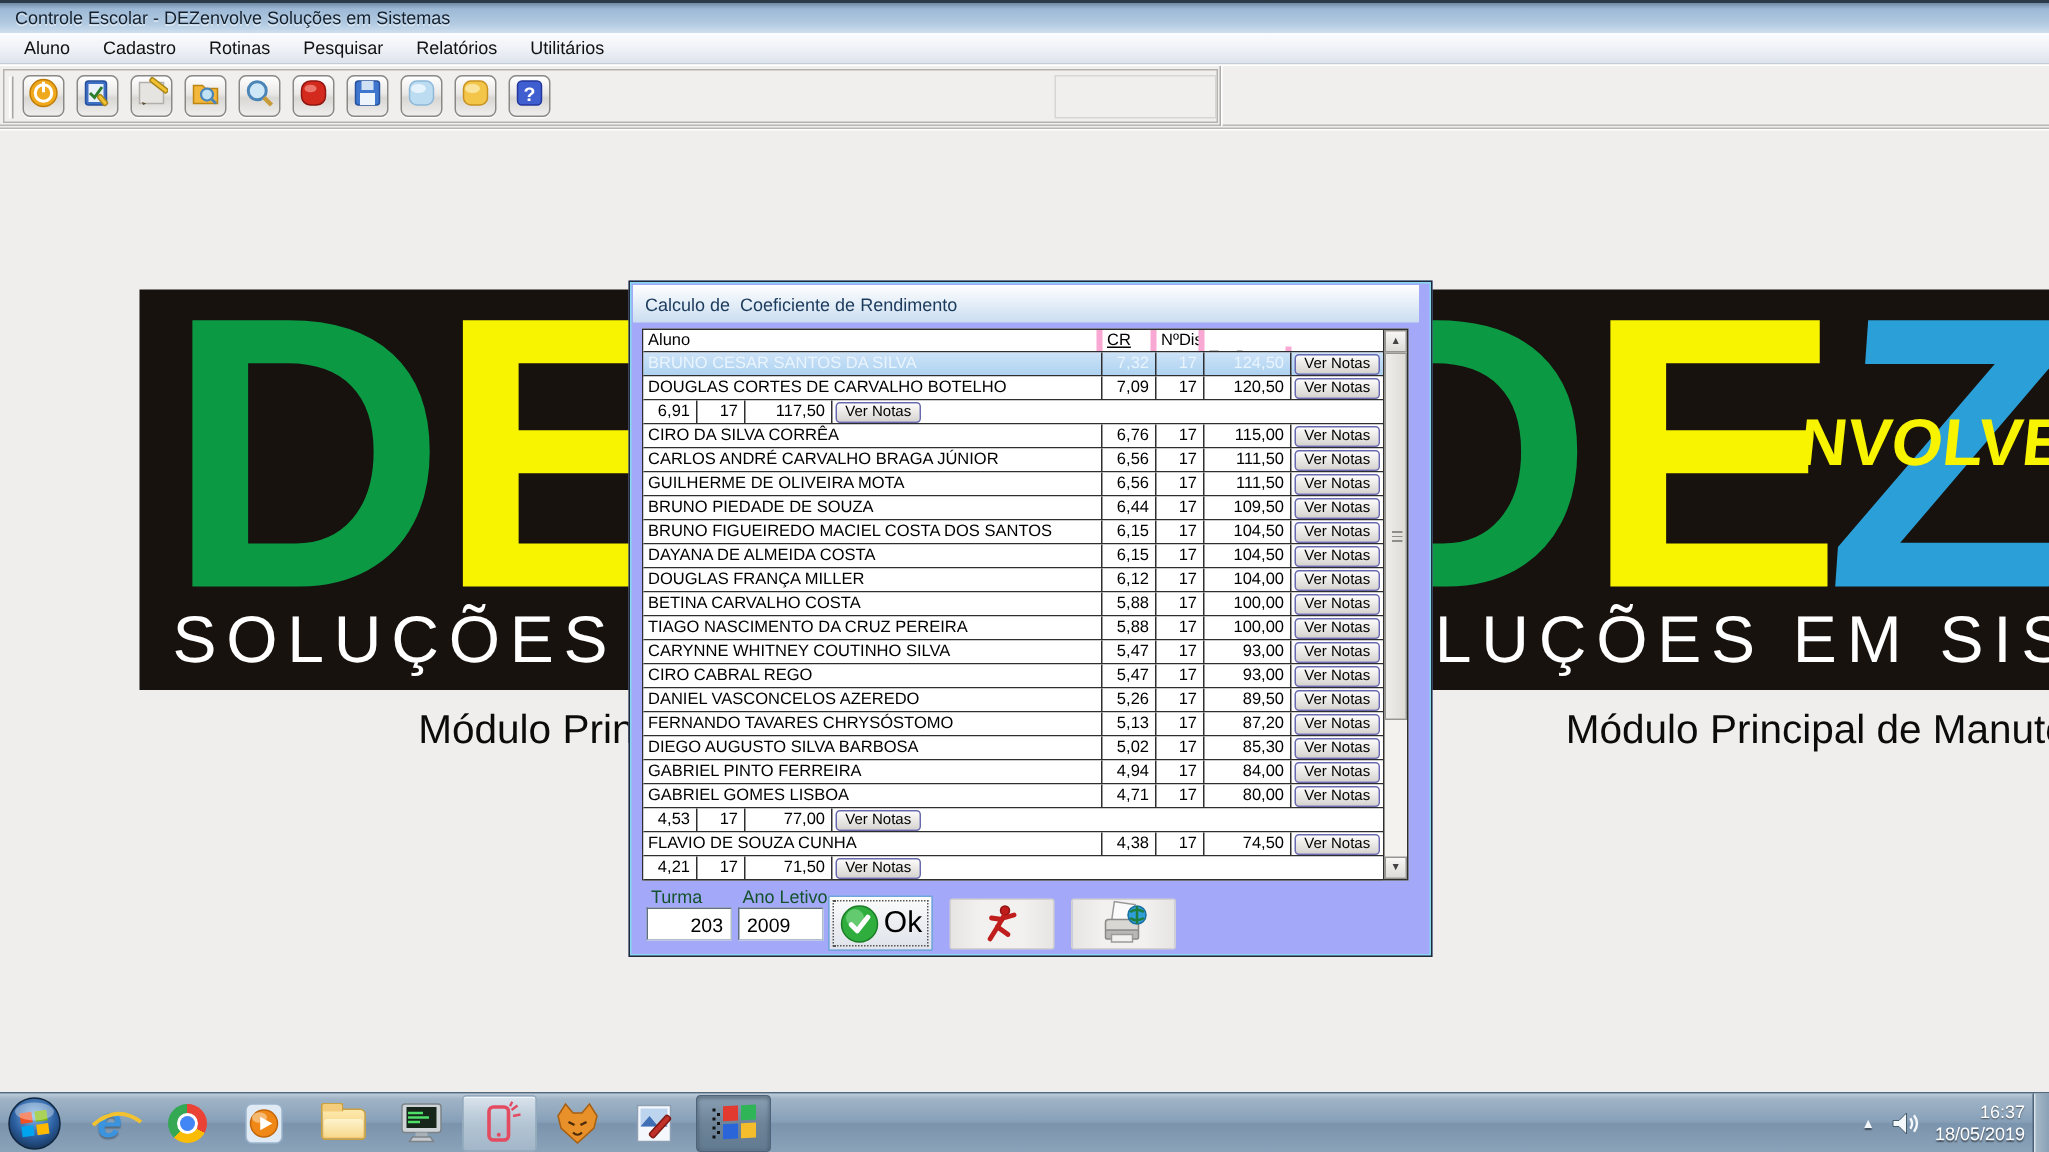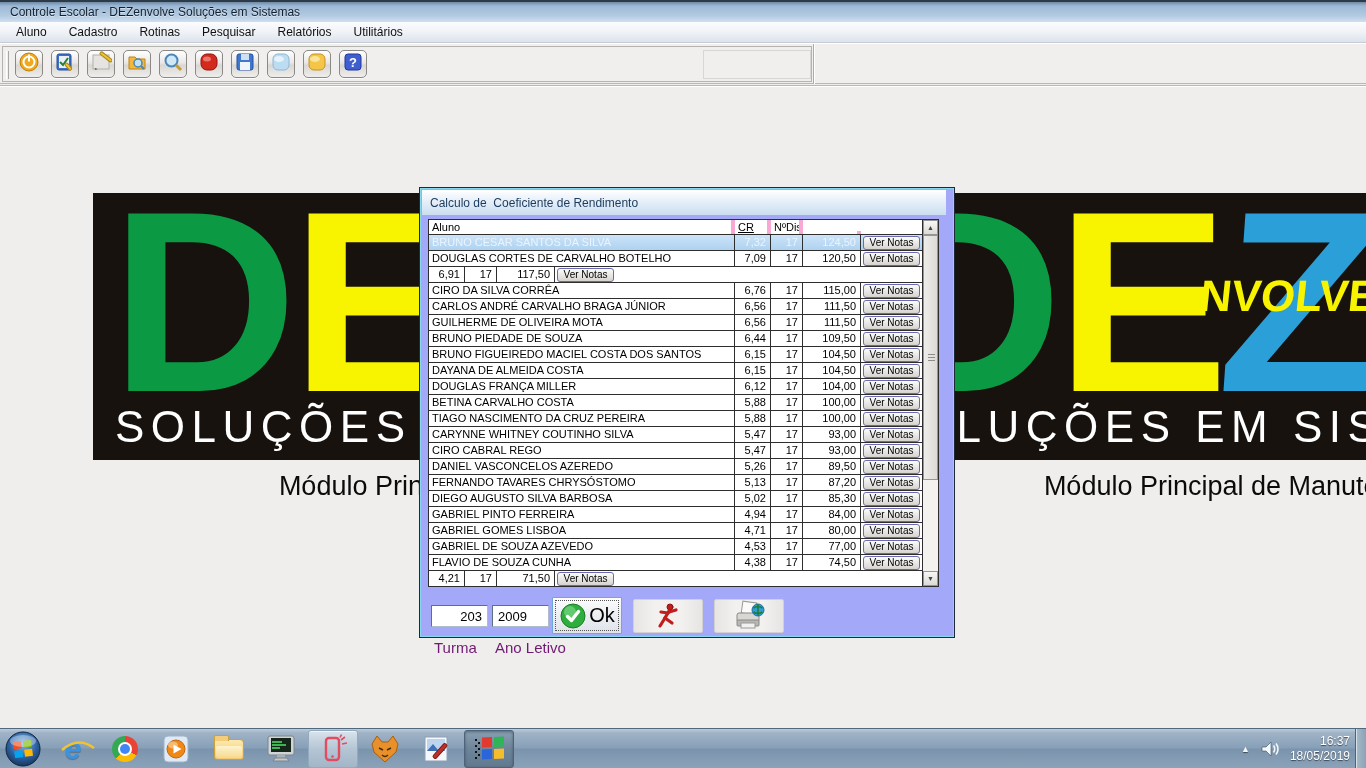"GABRIEL DE SOUZA AZEVEDO" div.cell-name { html: <div>GABRIEL DE SOUZA AZEVEDO</div> -> none }
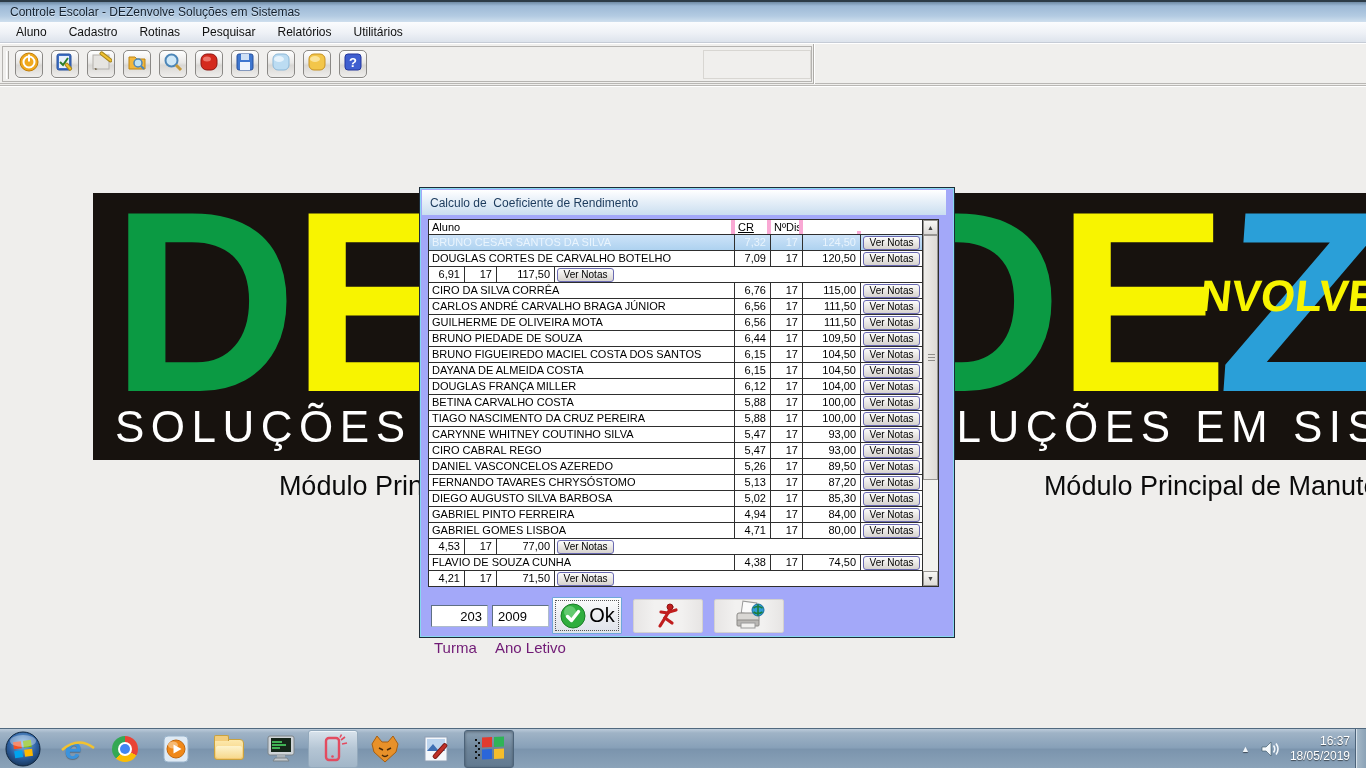"Turma" .fld-label { color: #701a75 -> #14532d; font-size: 15px -> 12px; margin-top: 48px -> none }
